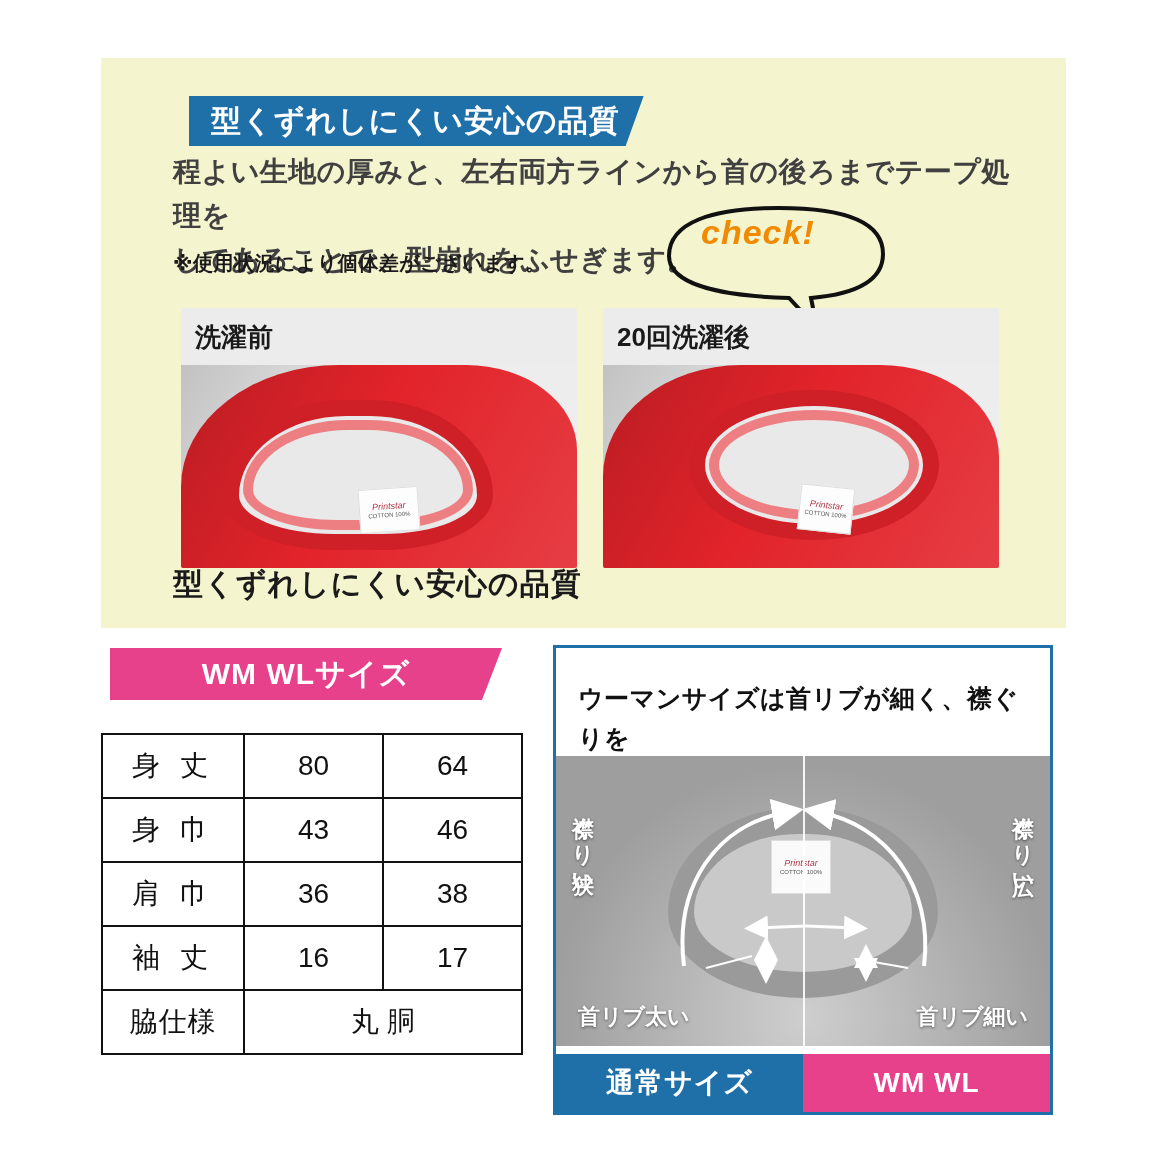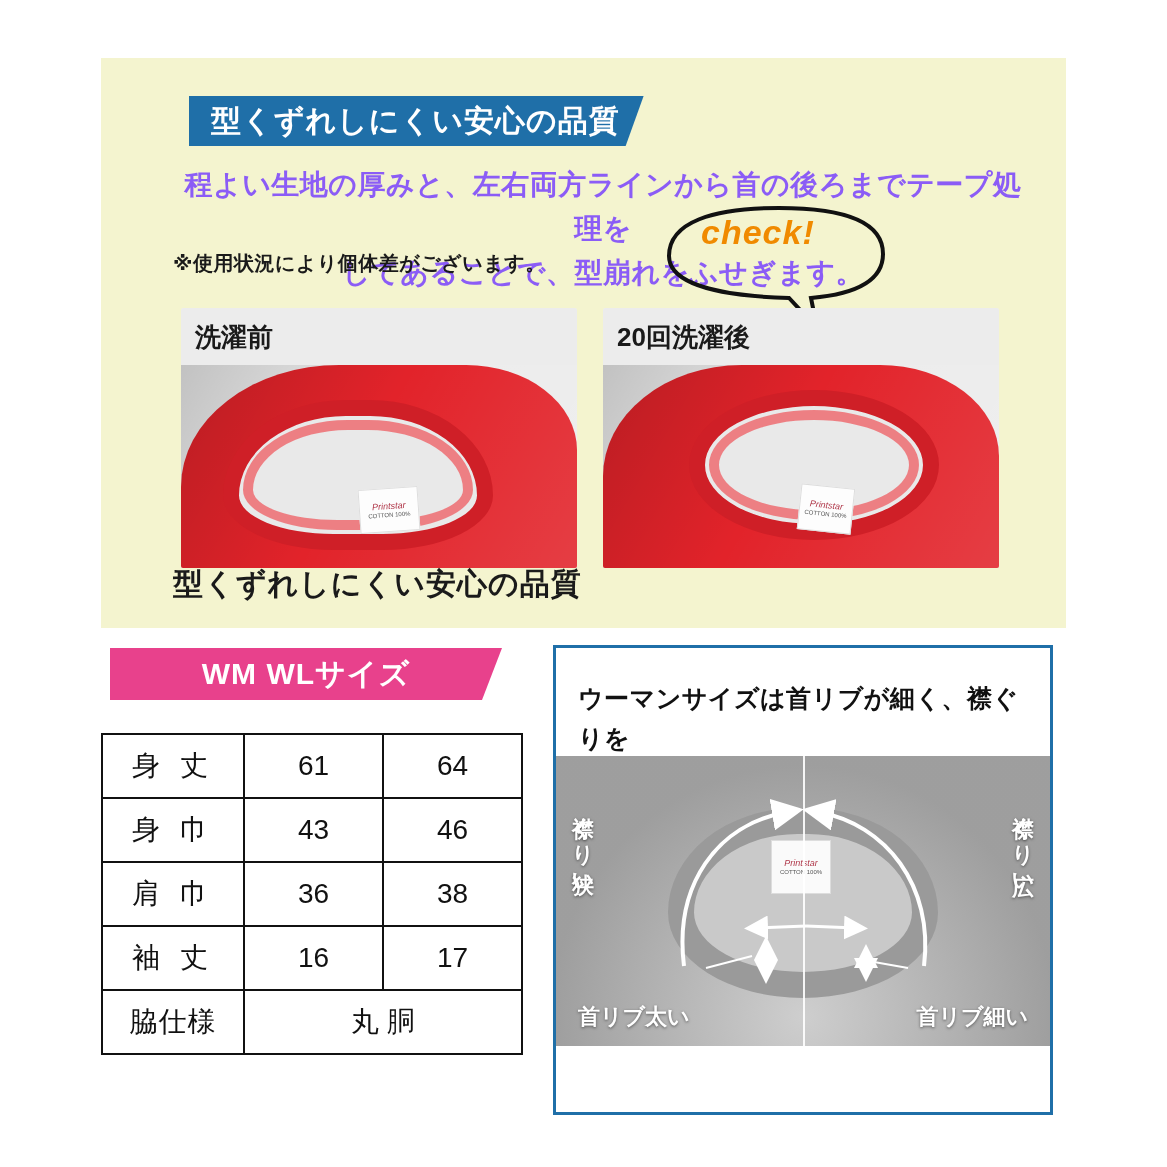"程よい生地の厚みと、左右両方ラインから首の後ろまでテープ処理を" .quality-text { color: #8b5cf6 -> #404040; text-align: center -> none; top: 105px -> 92px }
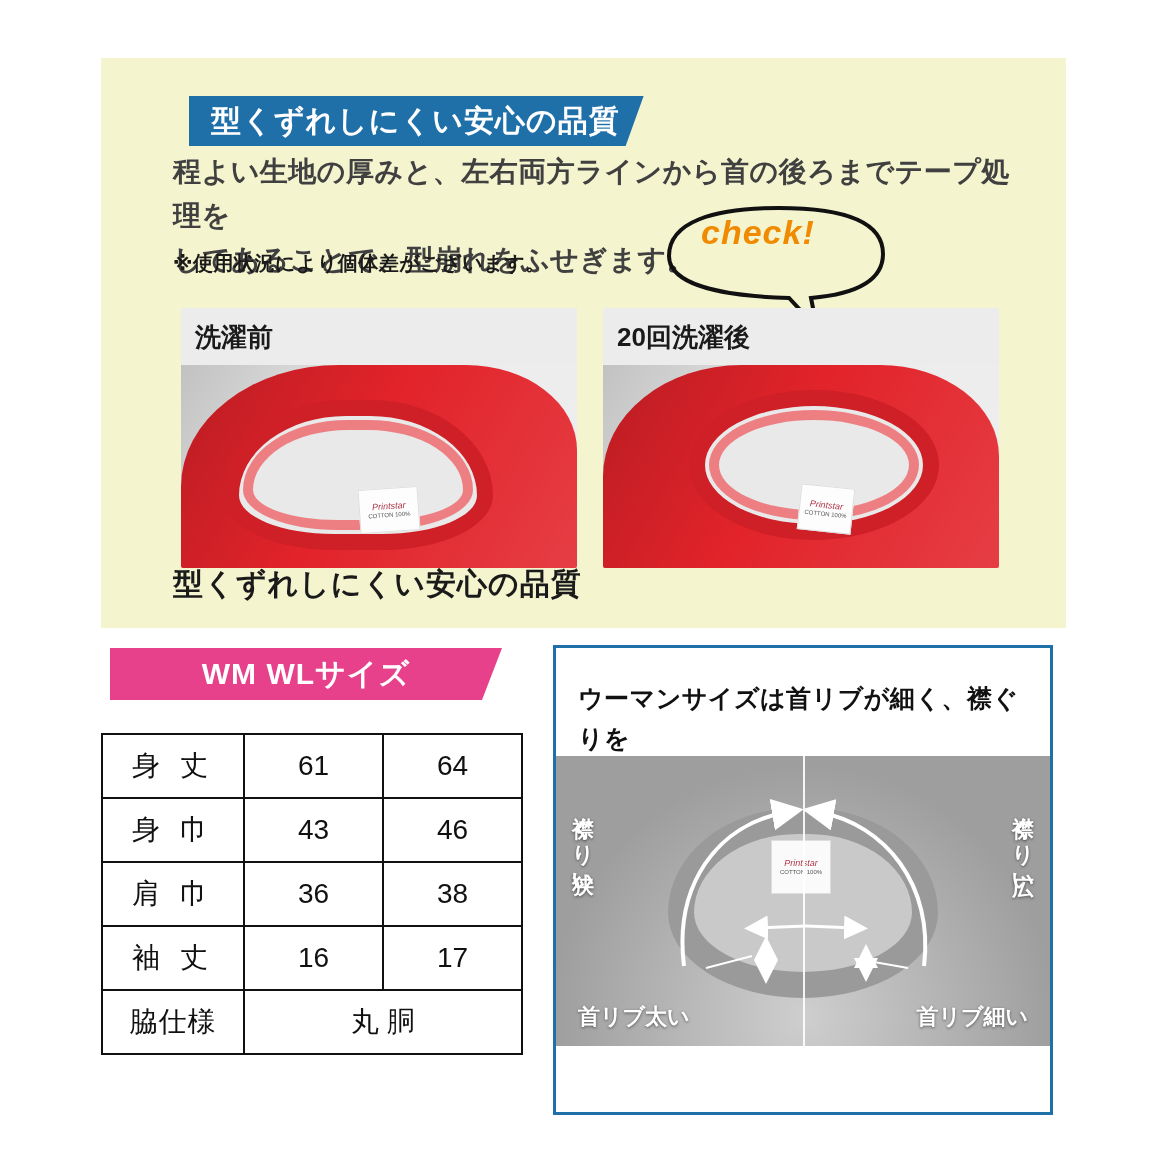"61" td { text: 61 -> 80 }
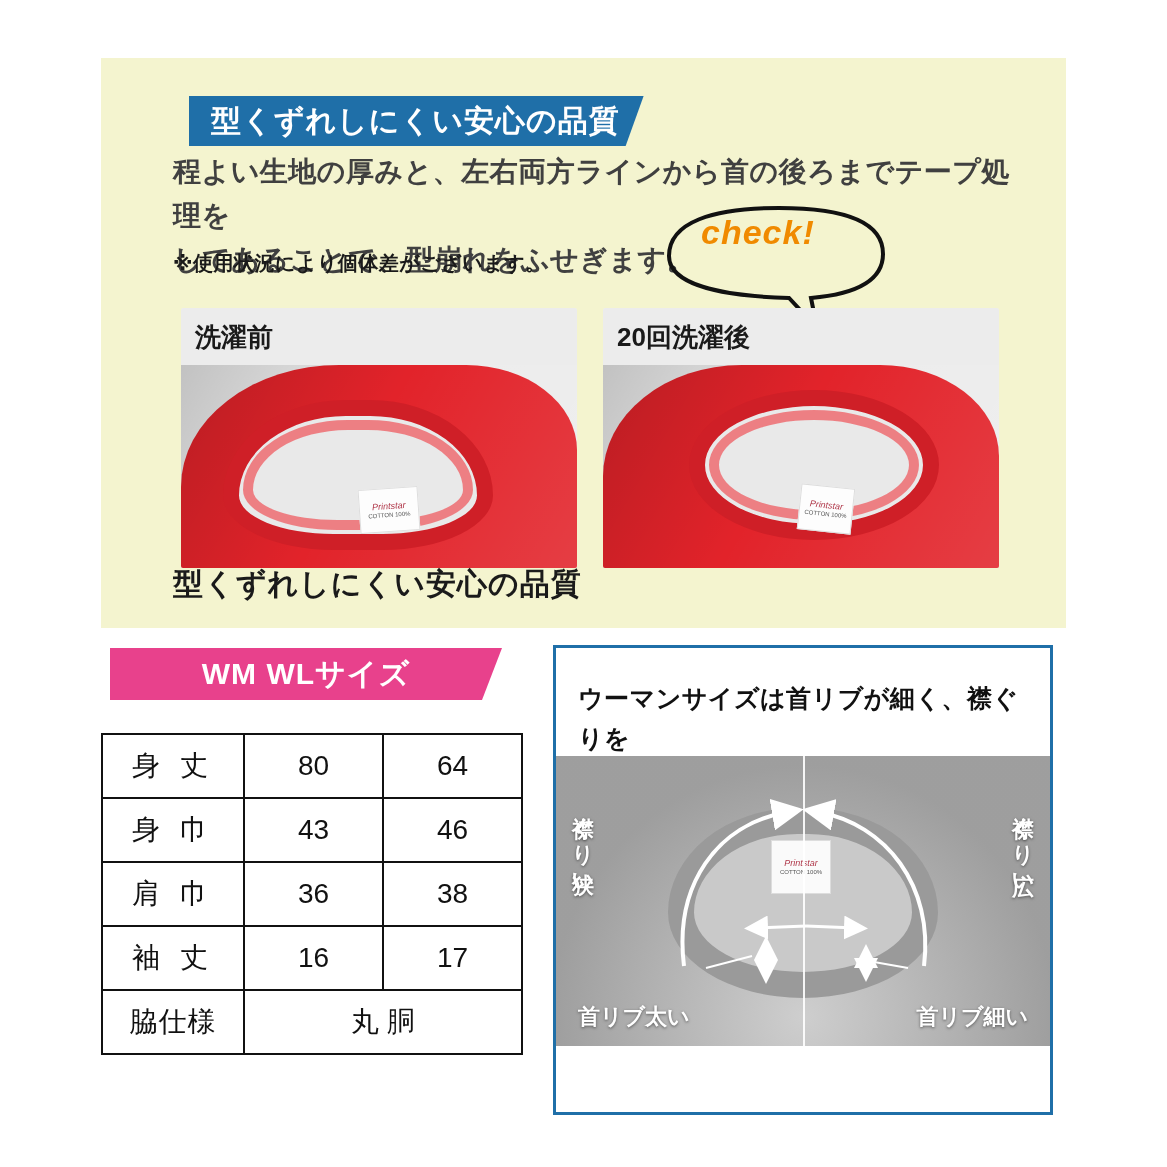"通常サイズ" div.footbar { html: none -> <div> <div>通常サイズ</div> <div>WM WL</div> </div> }
